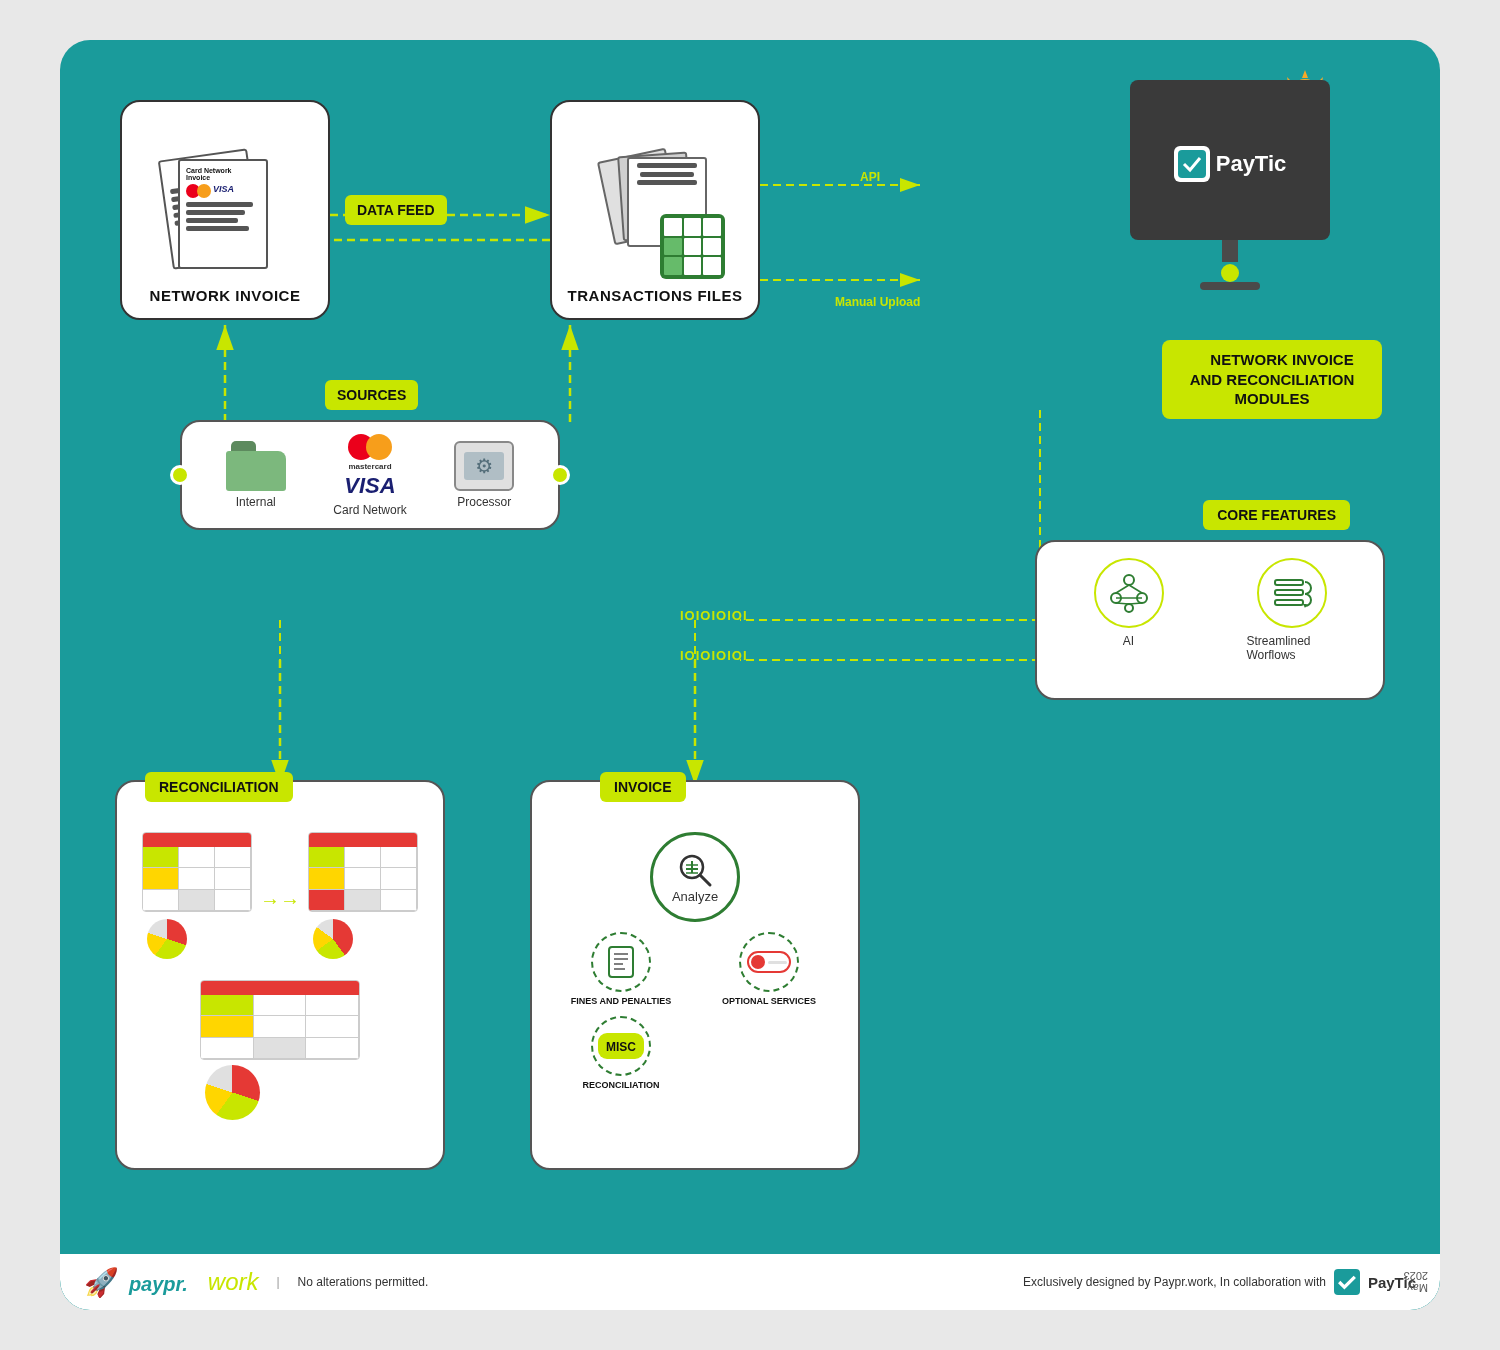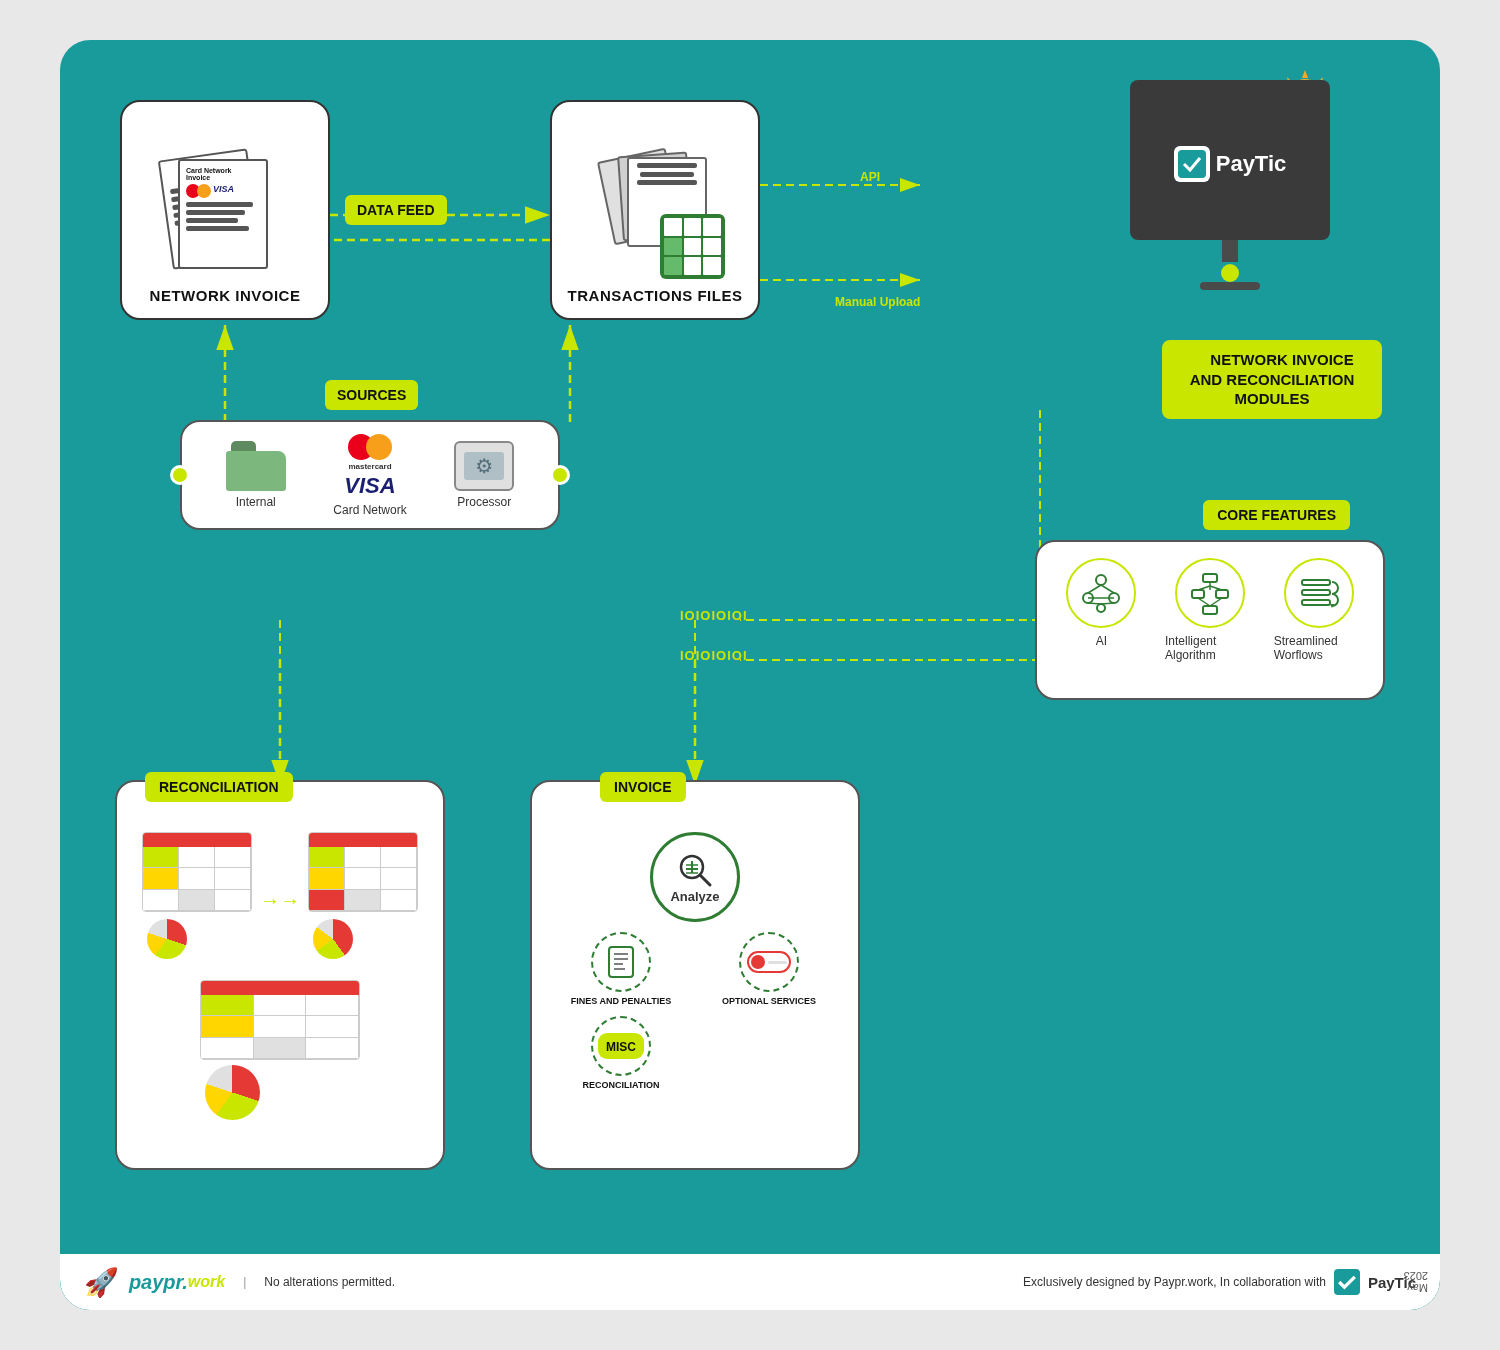"Intelligent Algorithm" div.cf-item { html: <div> <div> <svg> <rect></rect> <rect></rect> <rect></rect> <rect></rect> <line></line> <line></line> <line></line> <line></line> <line></line> </svg> </div> <span>Intelligent Algorithm</span> </div> -> none }
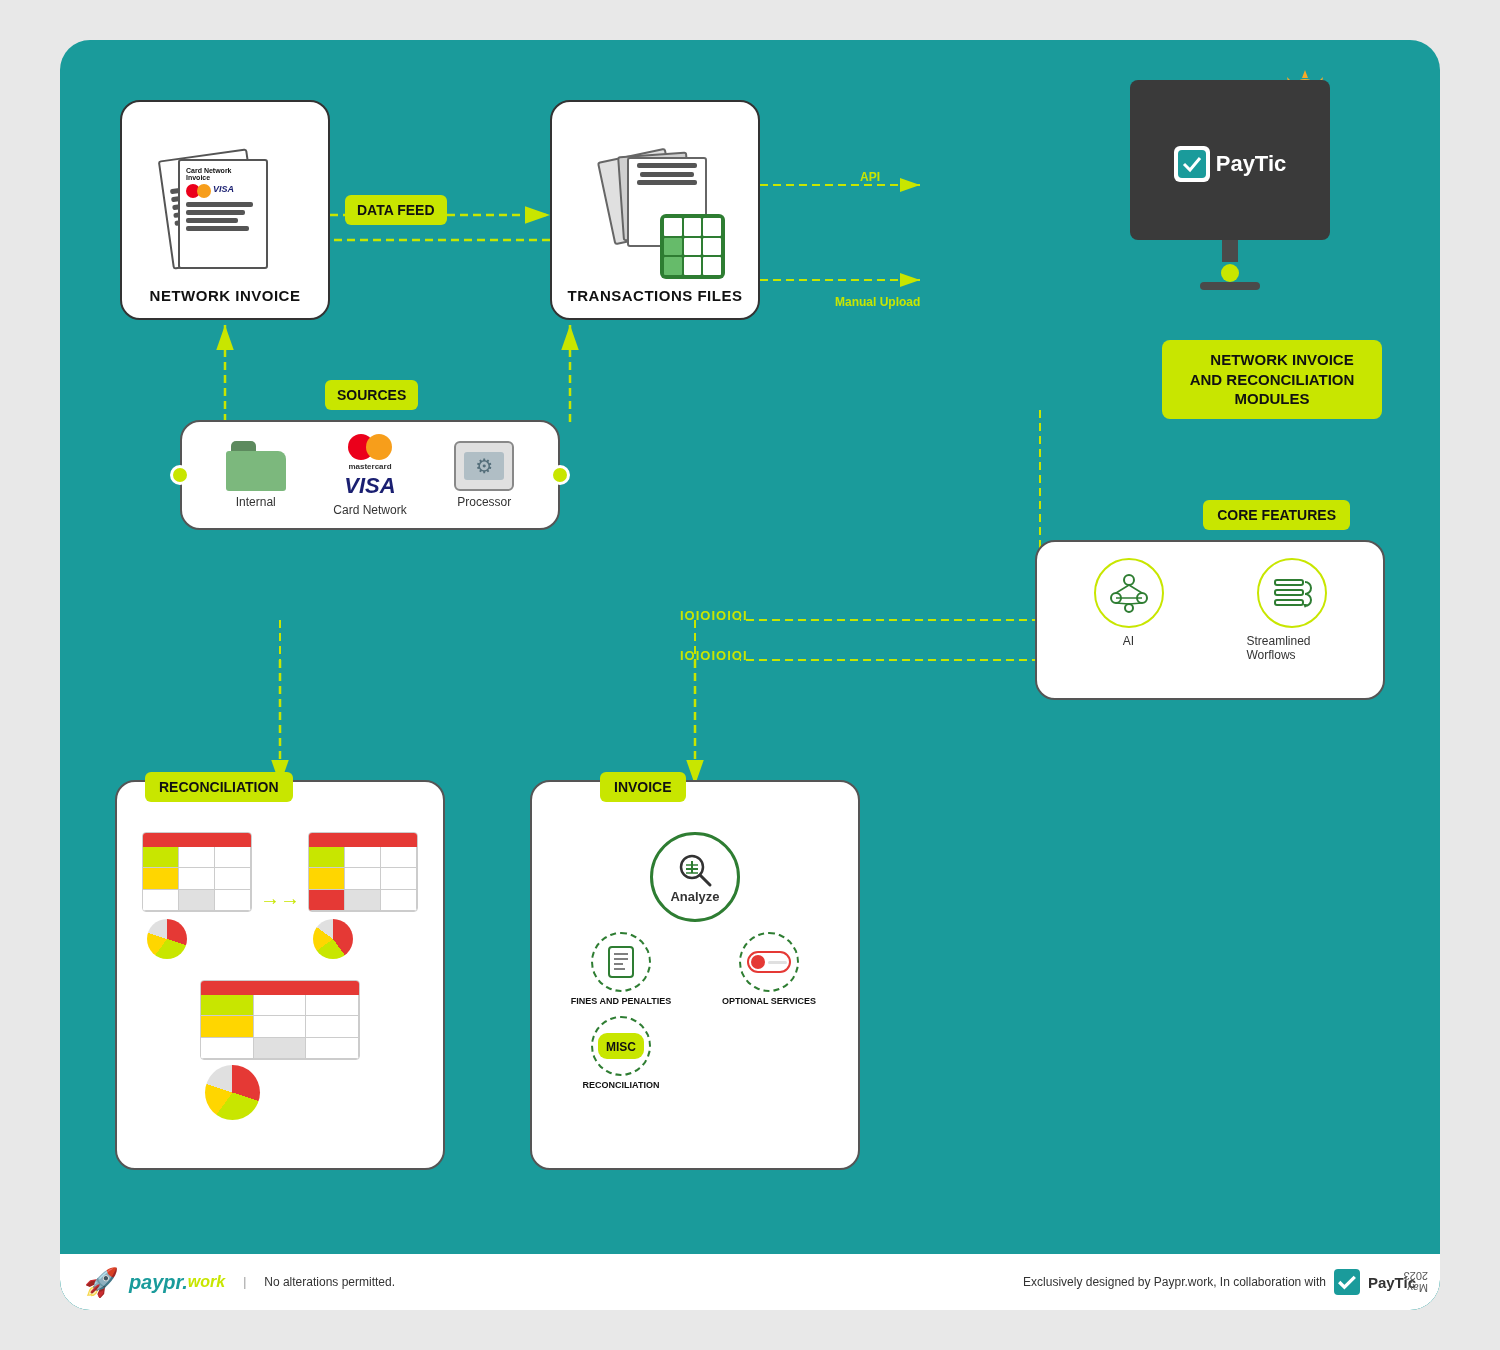"Analyze" span { font-weight: 700 -> 400 }
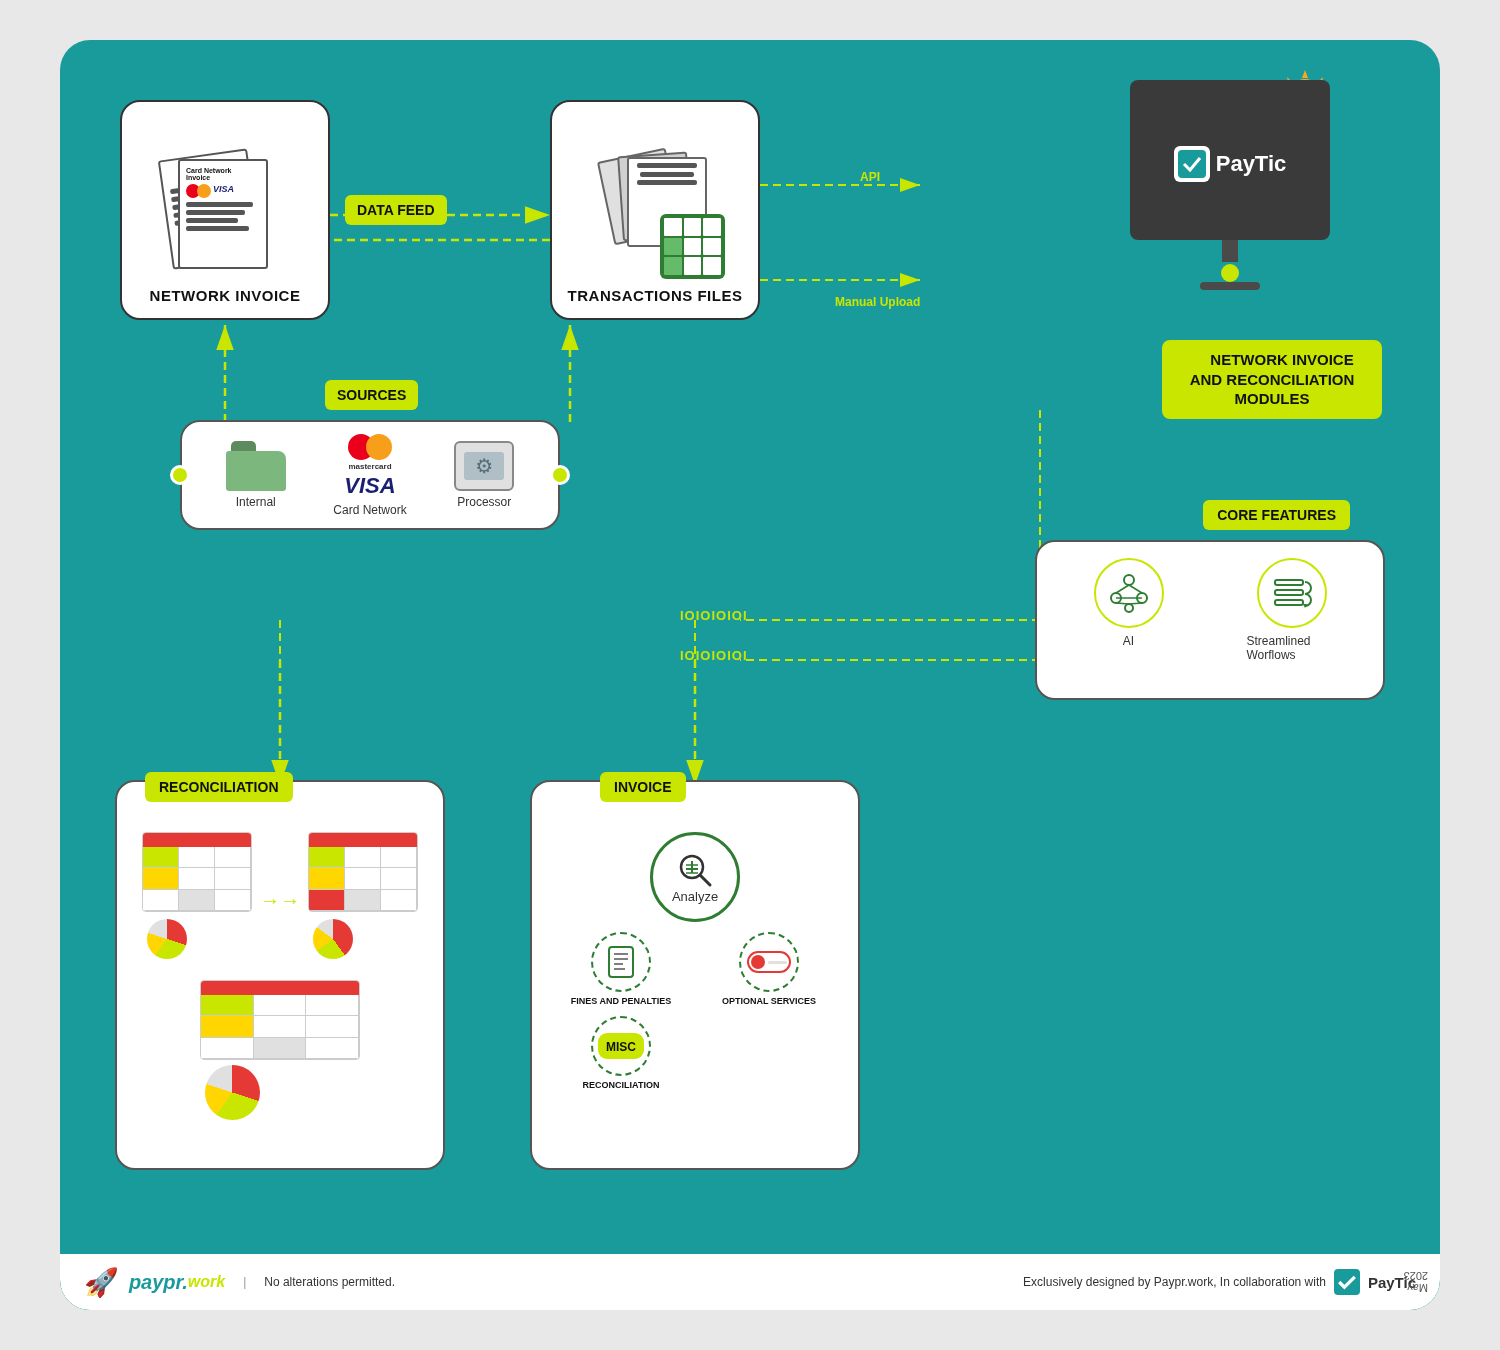"paypr." span { align-items: center -> flex-end; gap: 0 -> 20px }
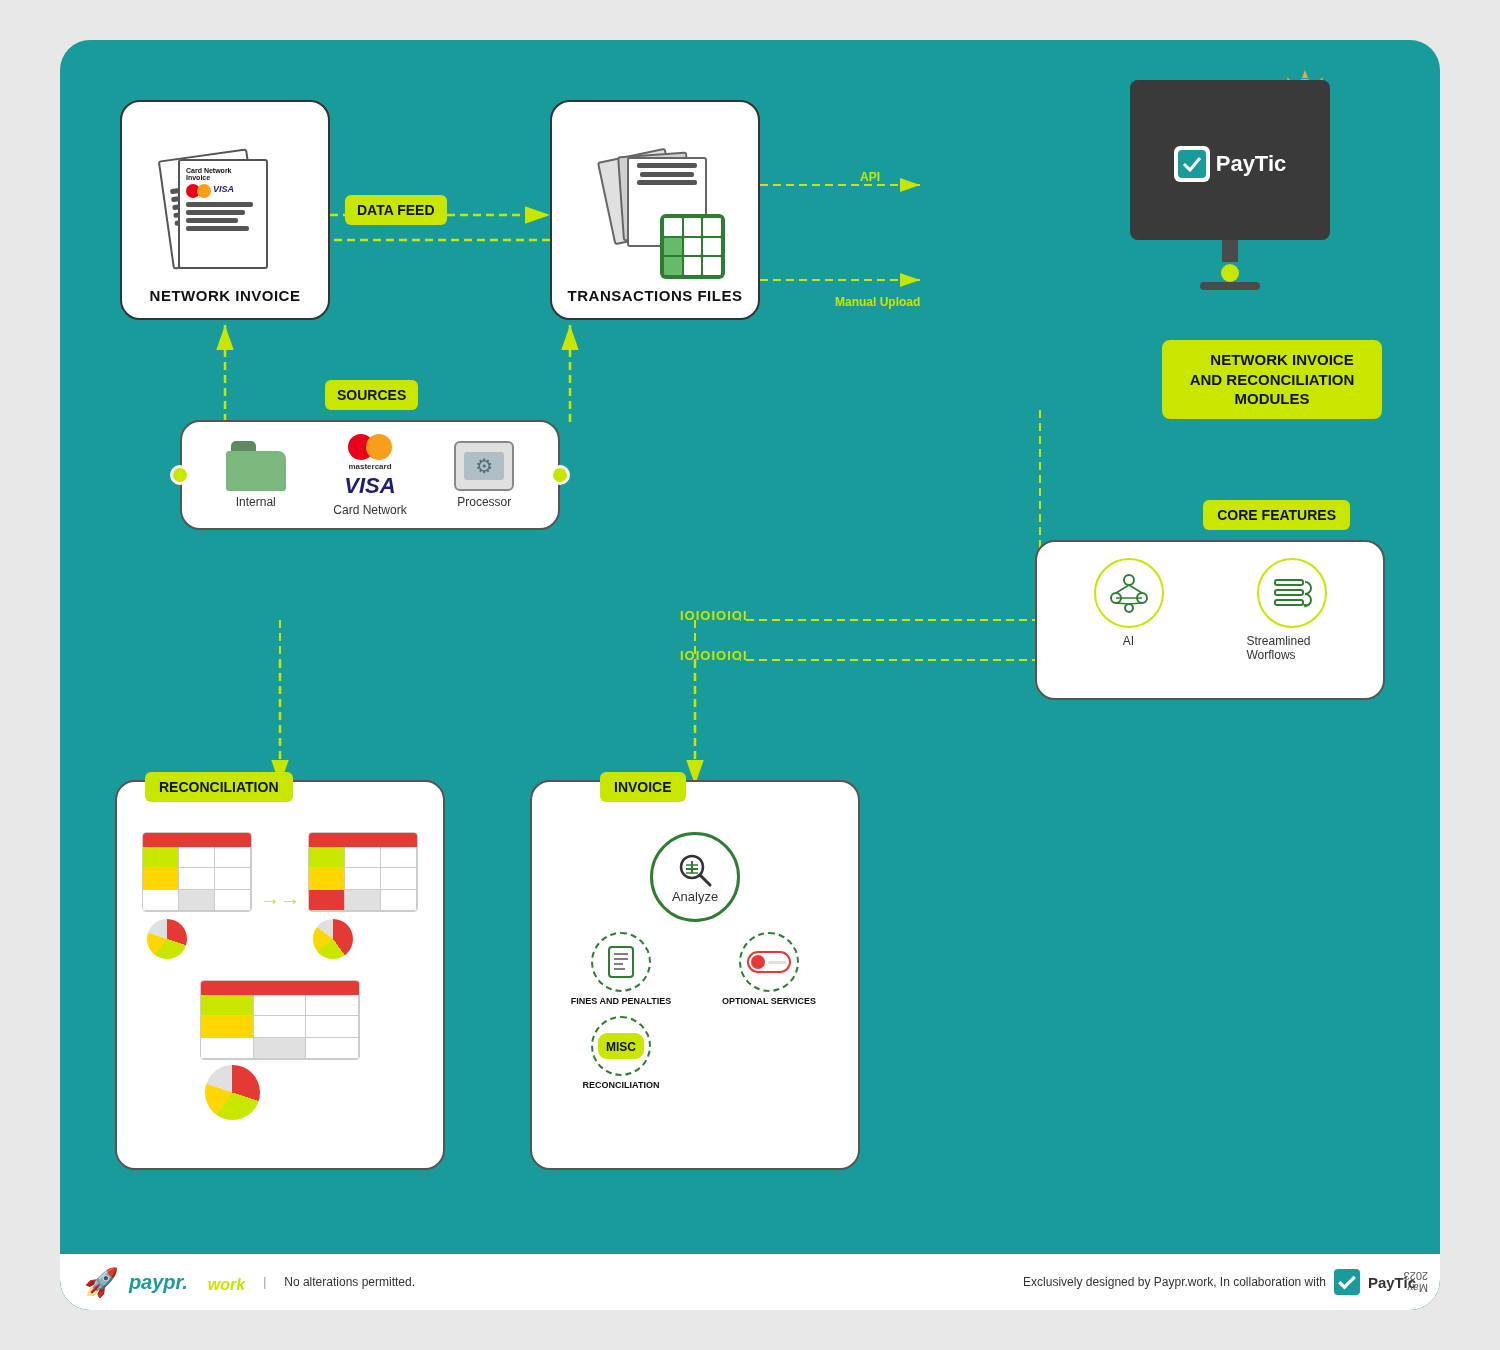"work" span { font-size: 16px -> 24px; font-weight: 700 -> 400 }
